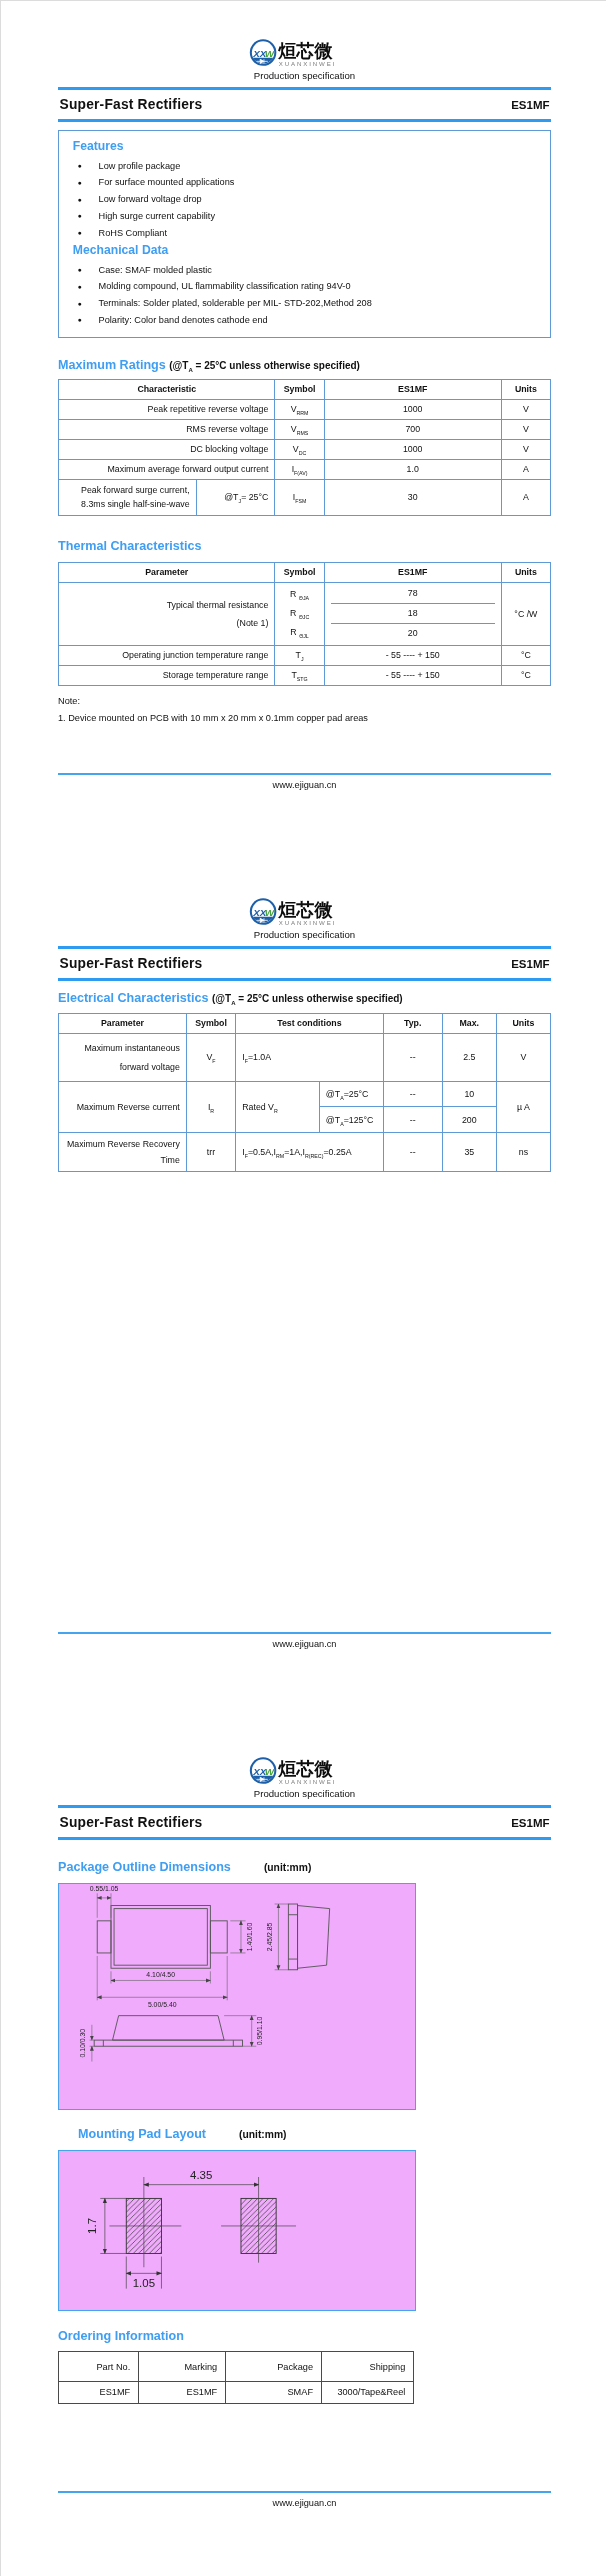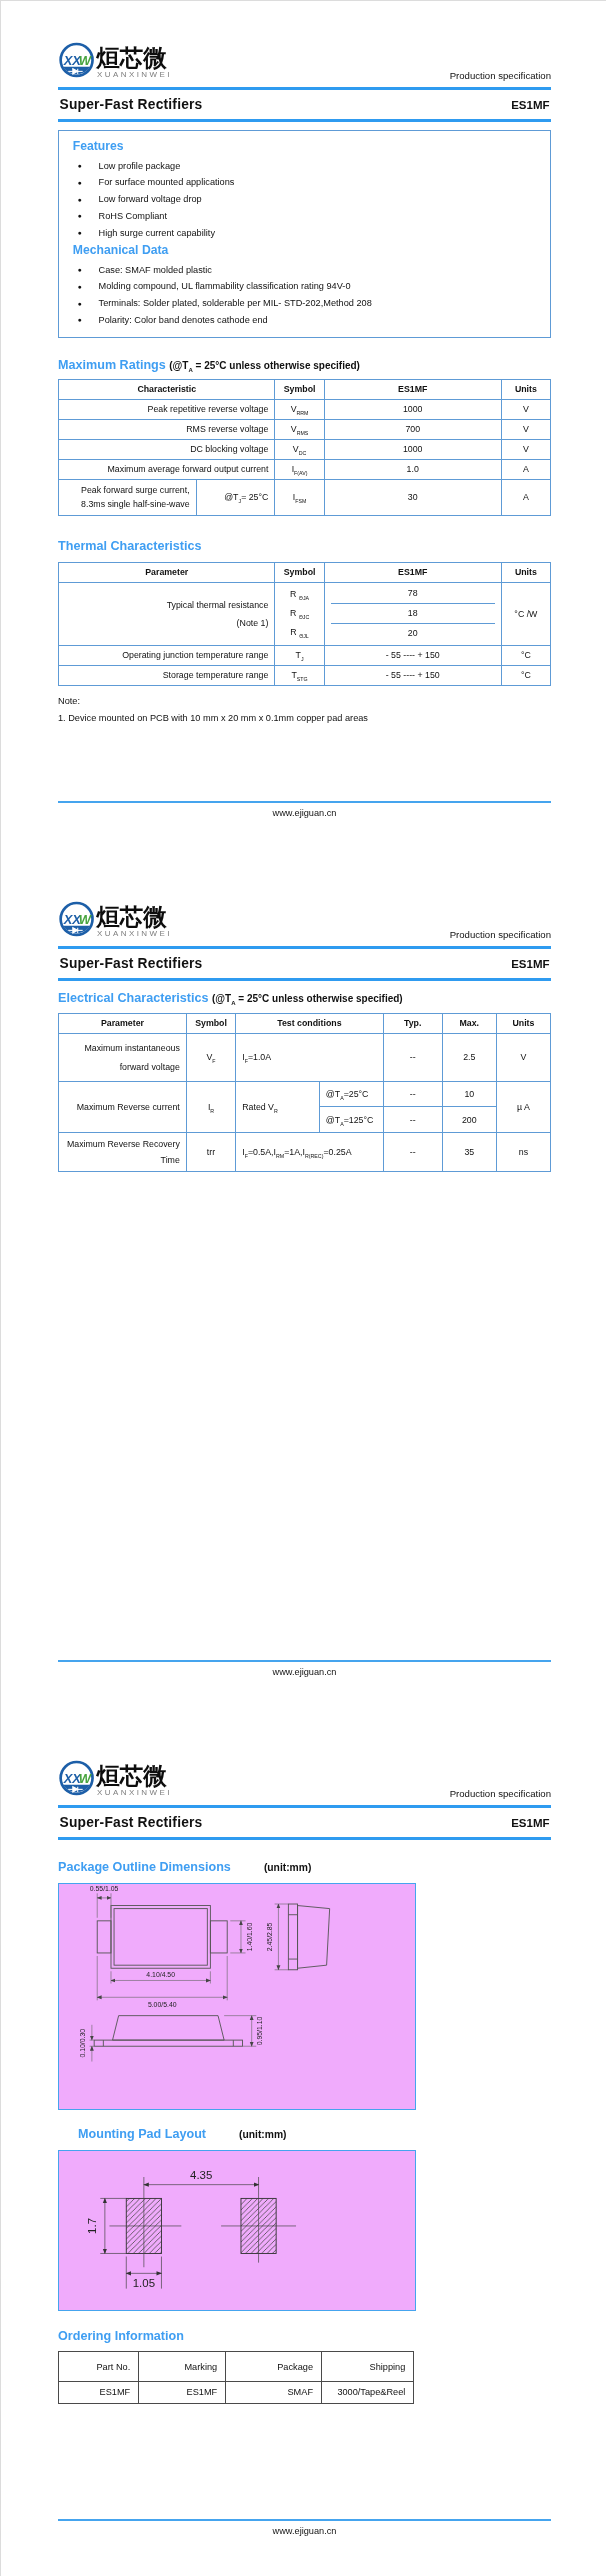"XX" .hdr-top { align-items: flex-end -> center; flex-direction: none -> column }
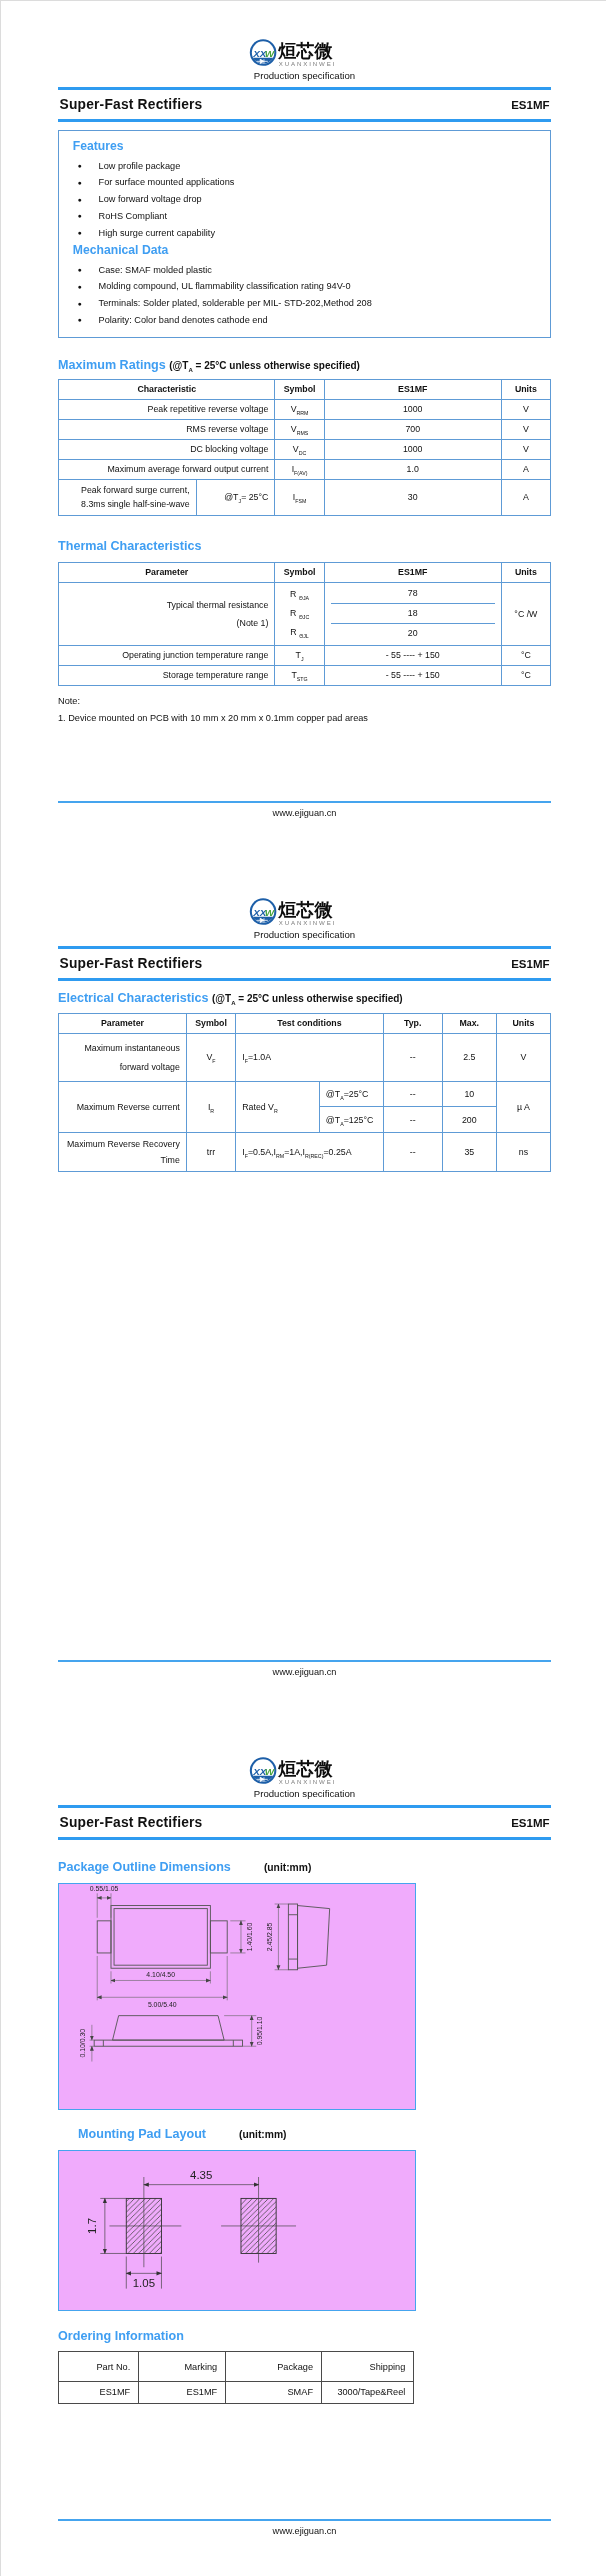"RoHS Compliant" div.blt { order: before "High surge current capability" -> after "High surge current capability" }
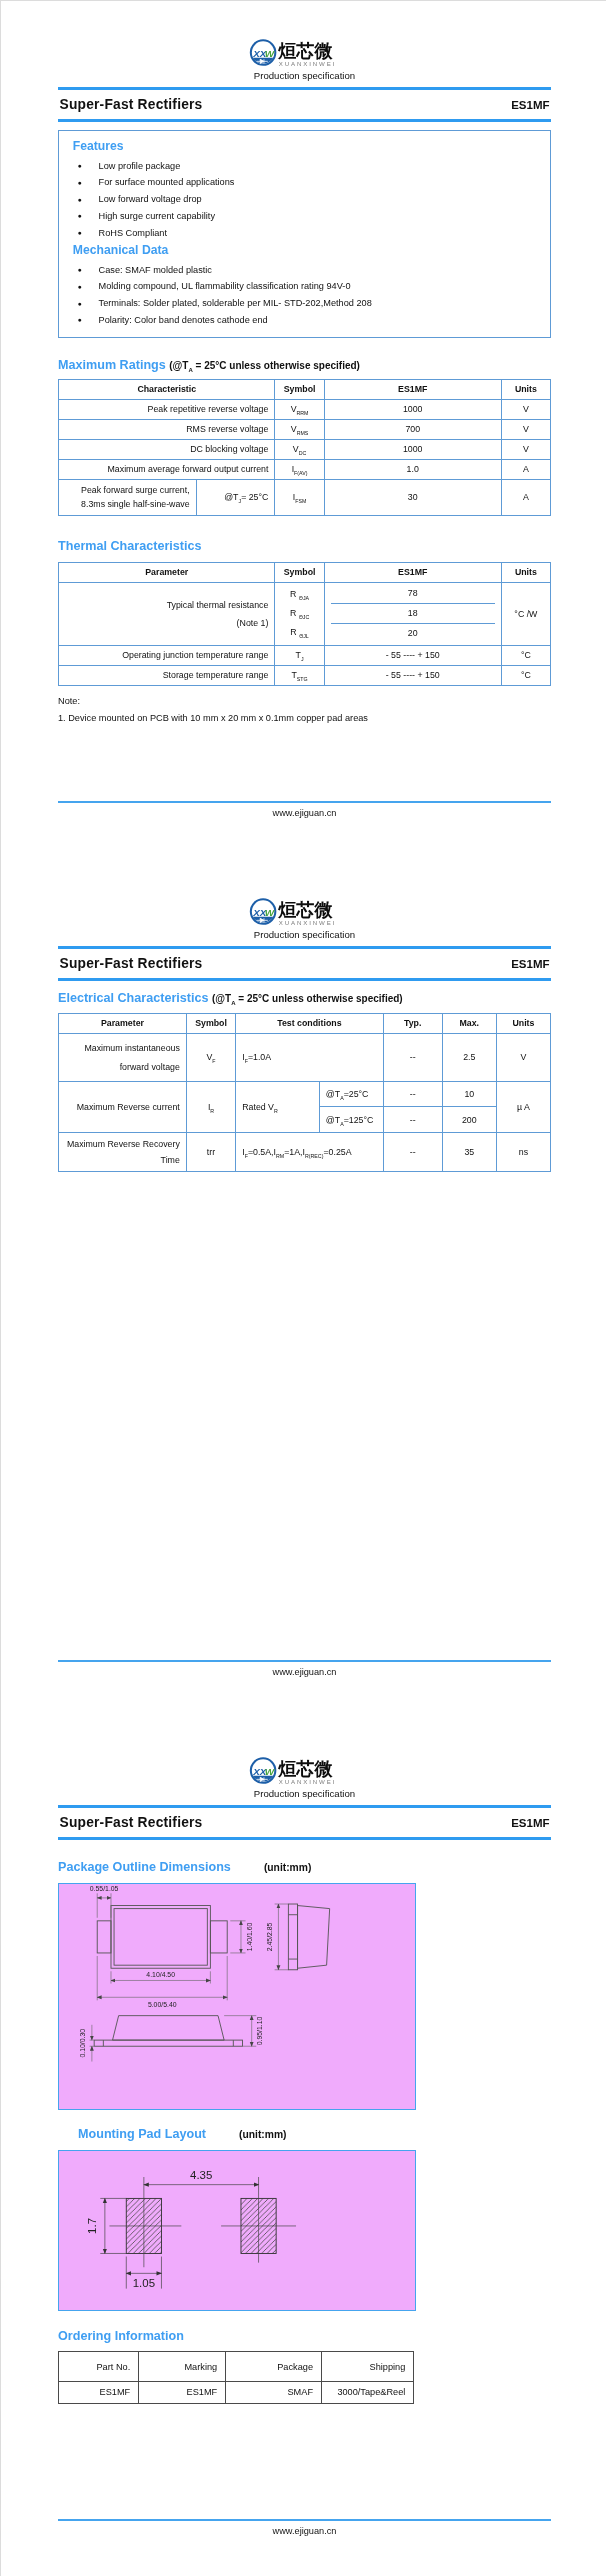"www.ejiguan.cn" .pfoot { top: 800px -> 772px }
